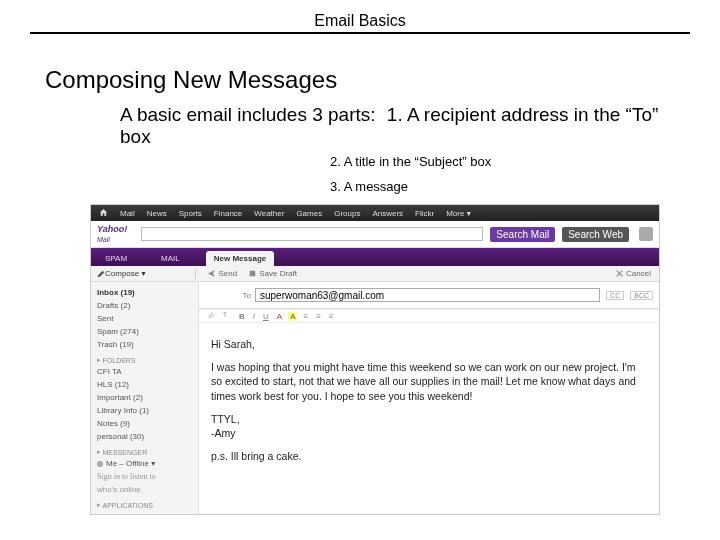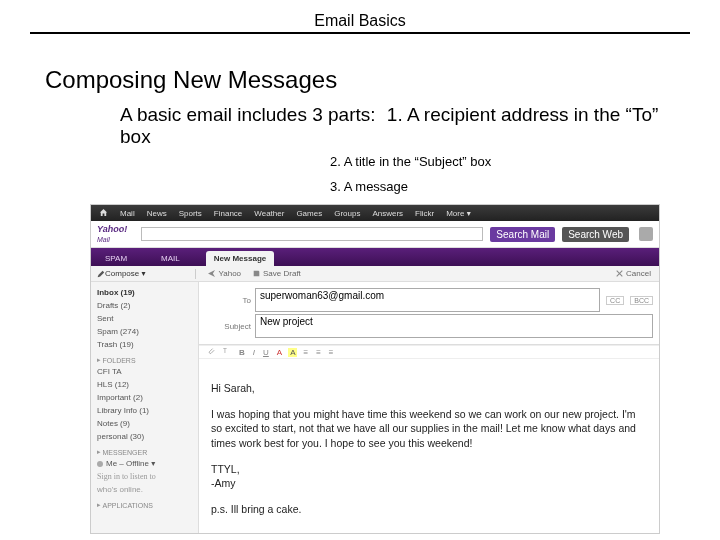"Yahoo" span { text: Yahoo -> Send }
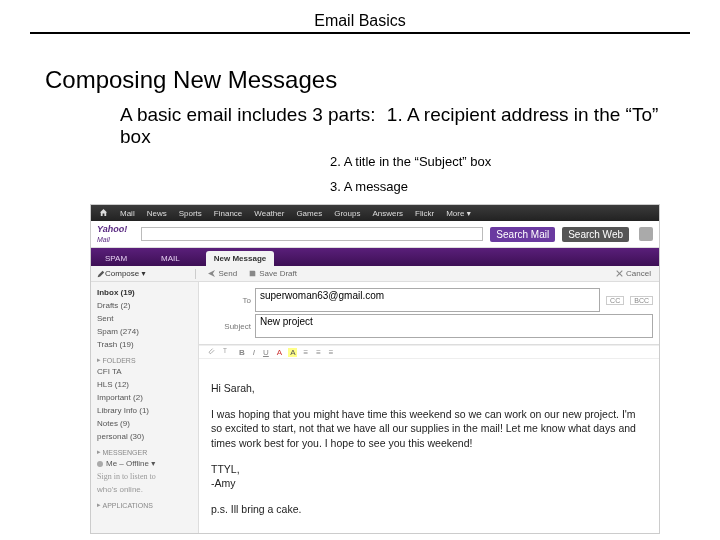"superwoman63@gmail.com" .fbox { height: 24px -> 14px }
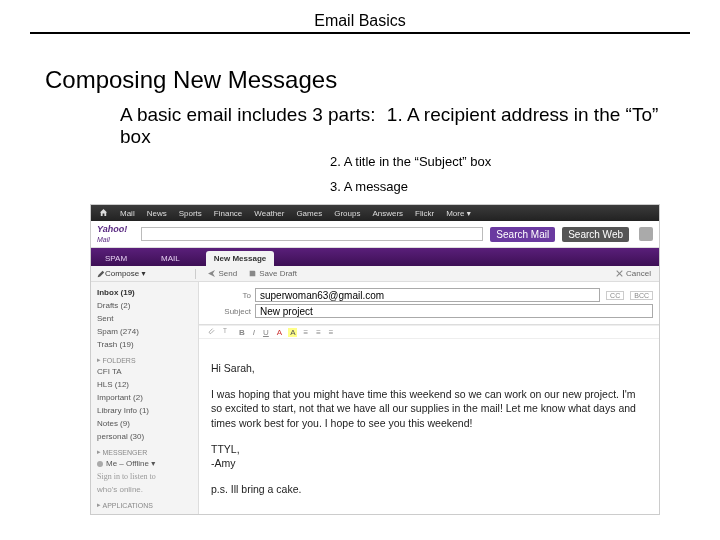"Subject" div.frow { html: <div> <div>Subject</div> <div>New project</div> </div> -> none }
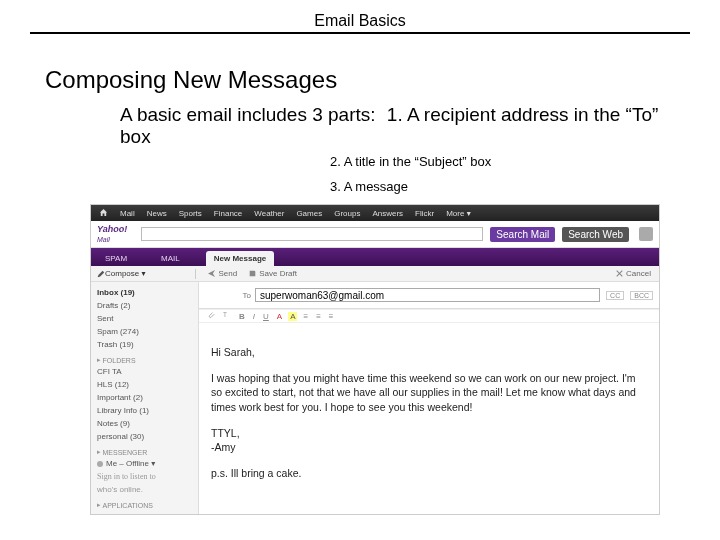"Hi Sarah," .bodytxt p { margin: 12px 0 9px 0 -> 4px 0 9px 0 }
